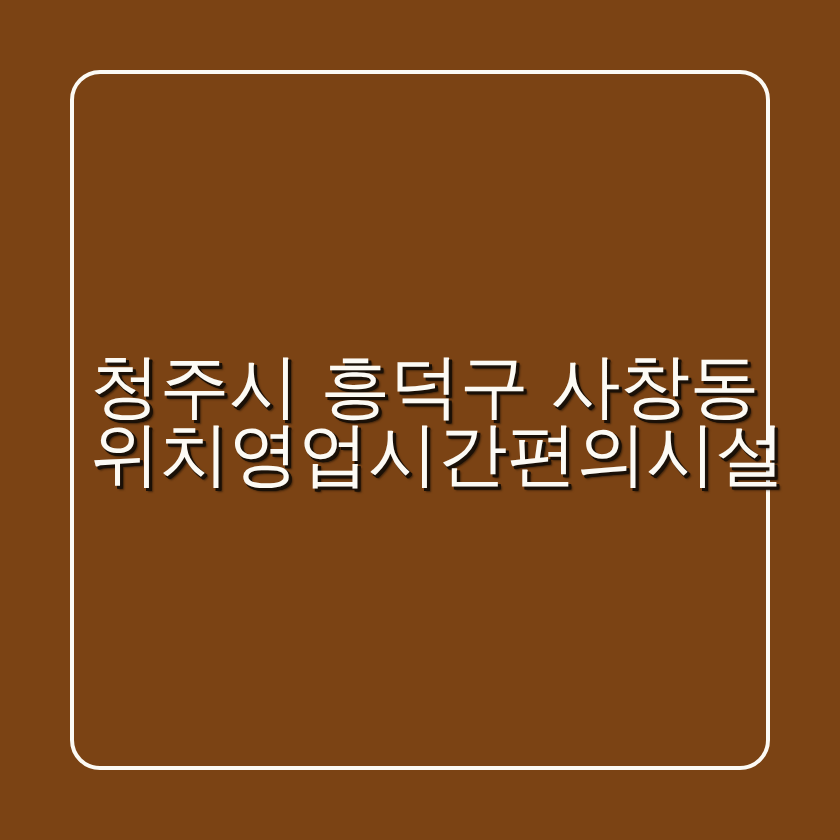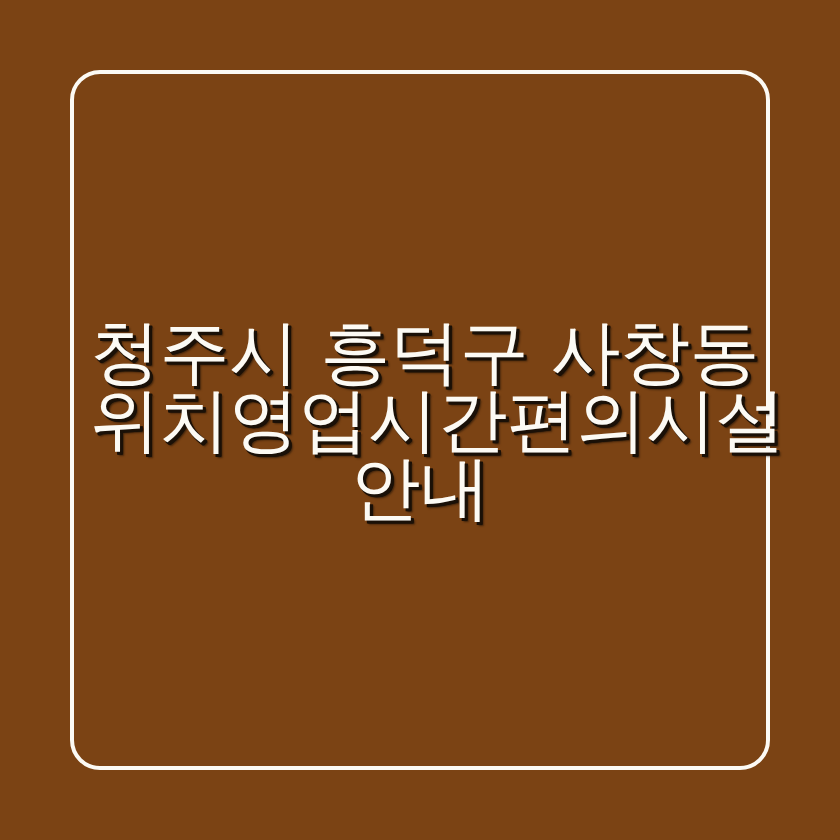"안내" span.title-line { html: <span>안내</span> -> none }
